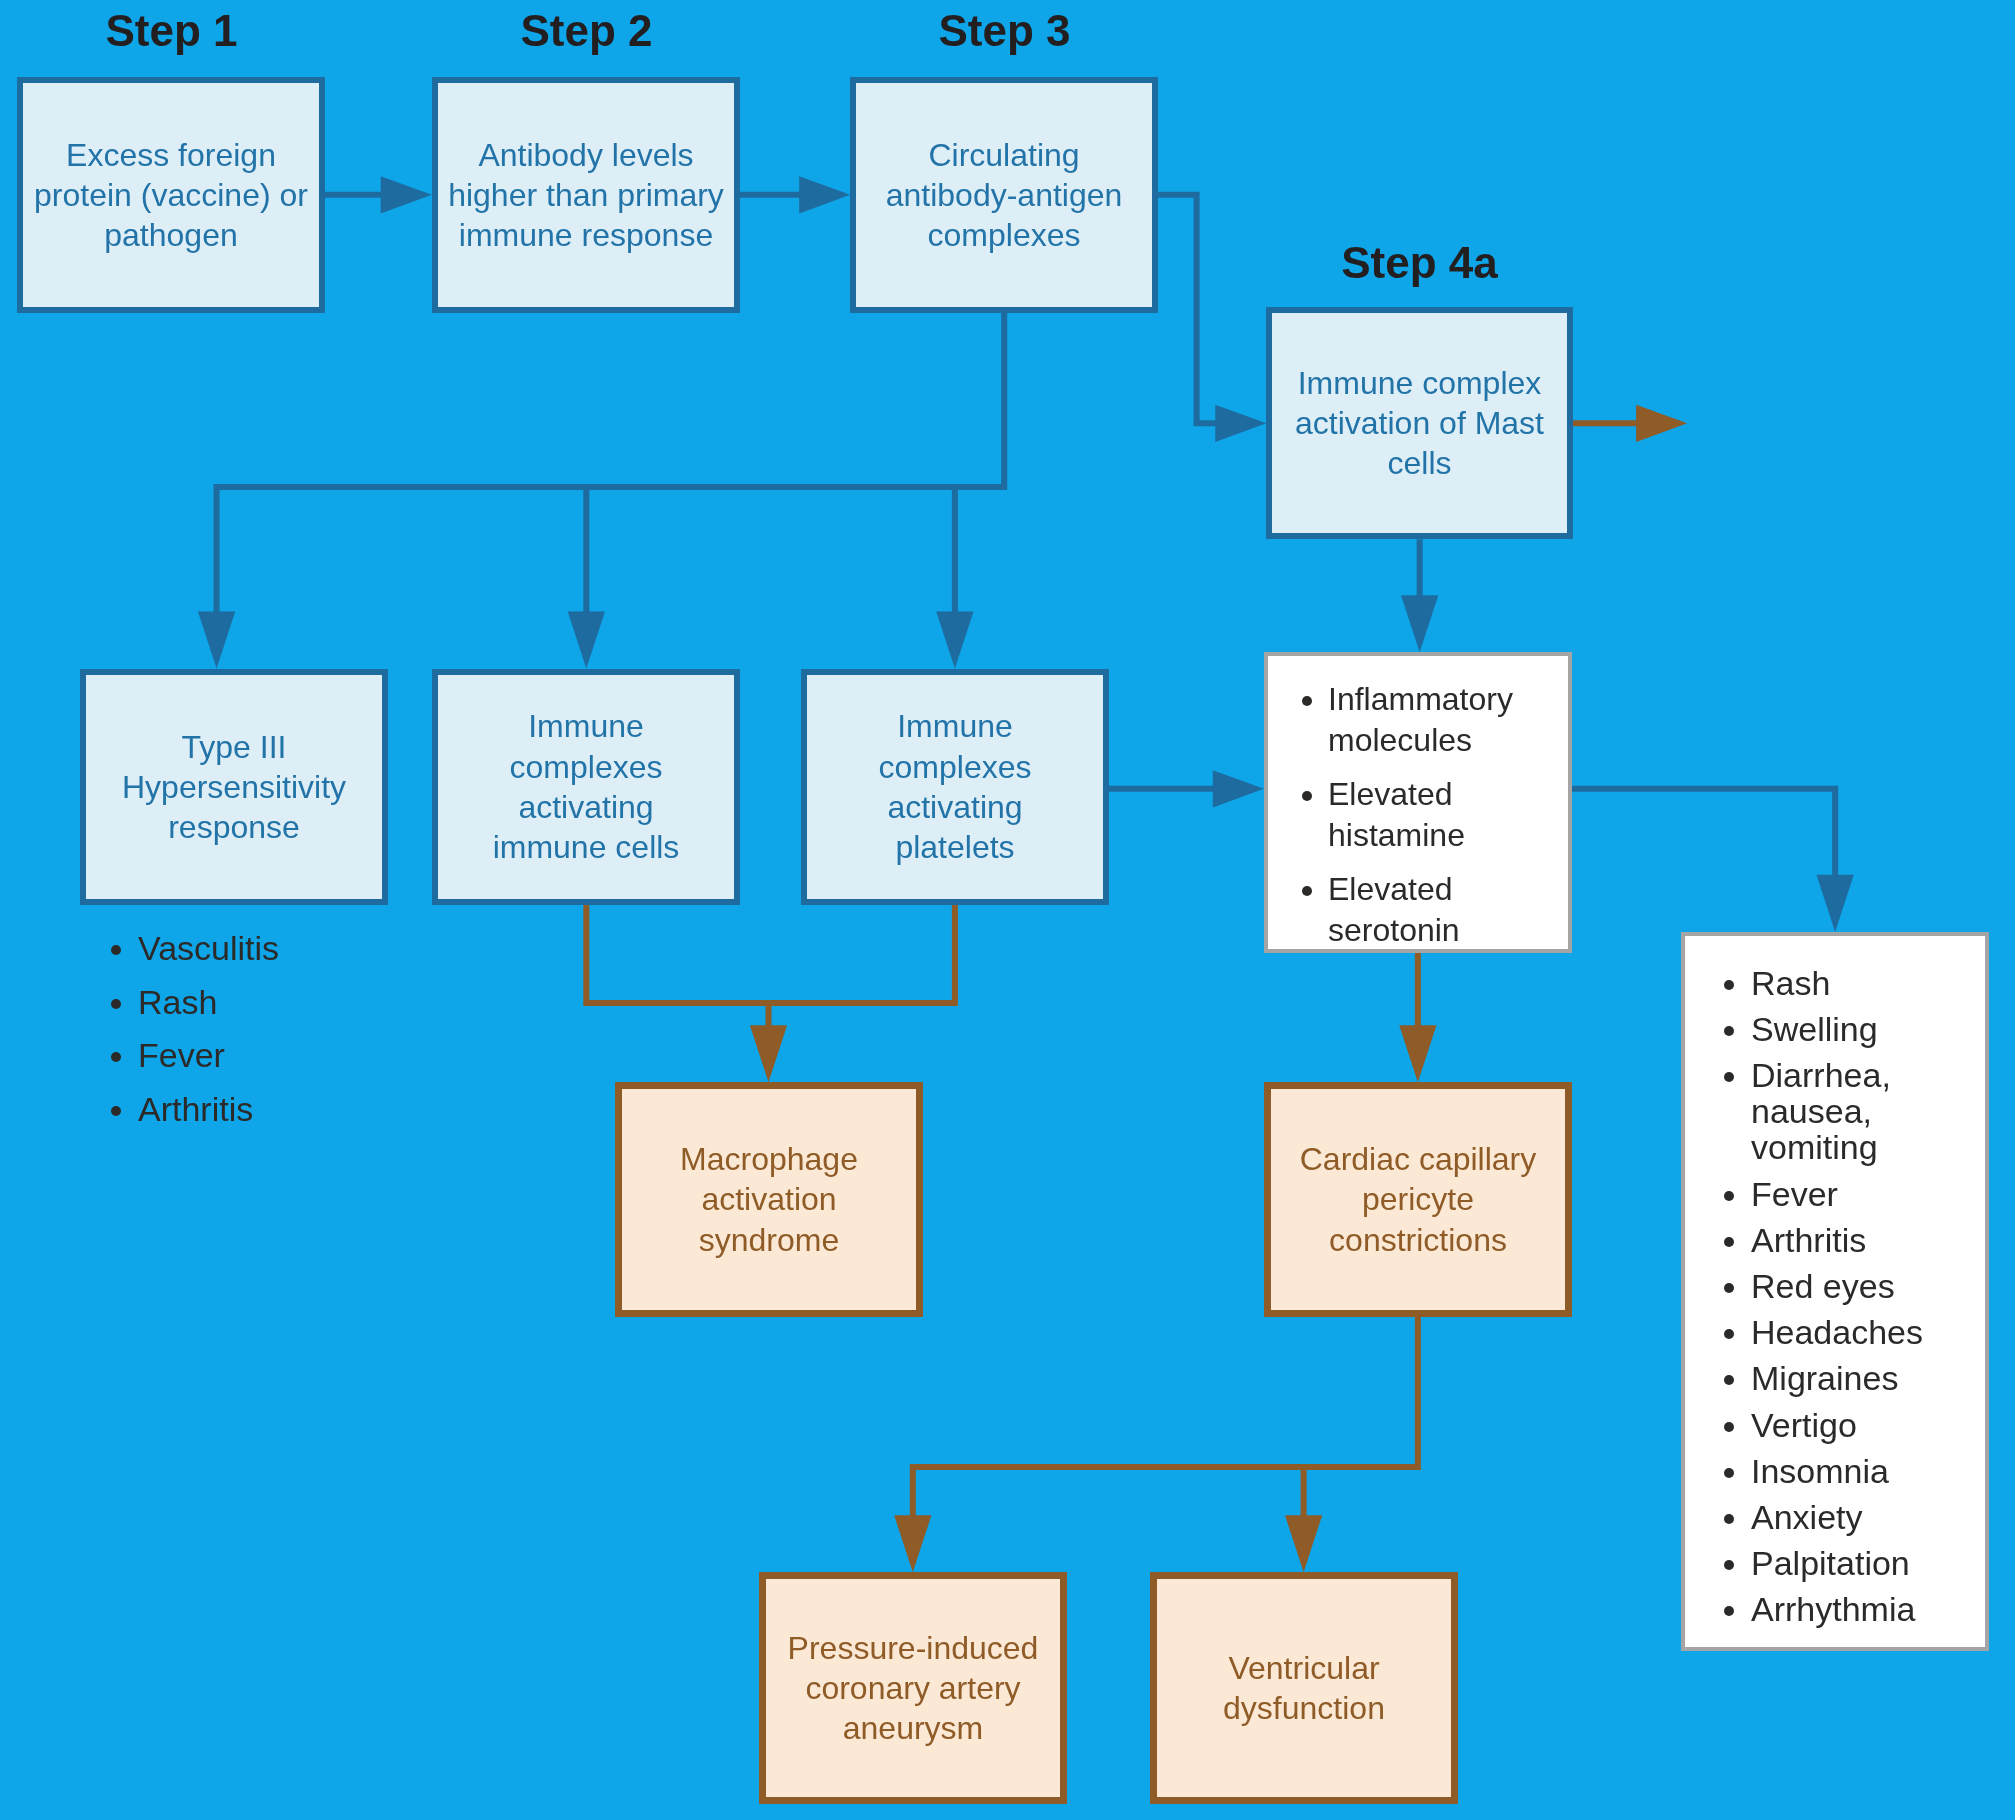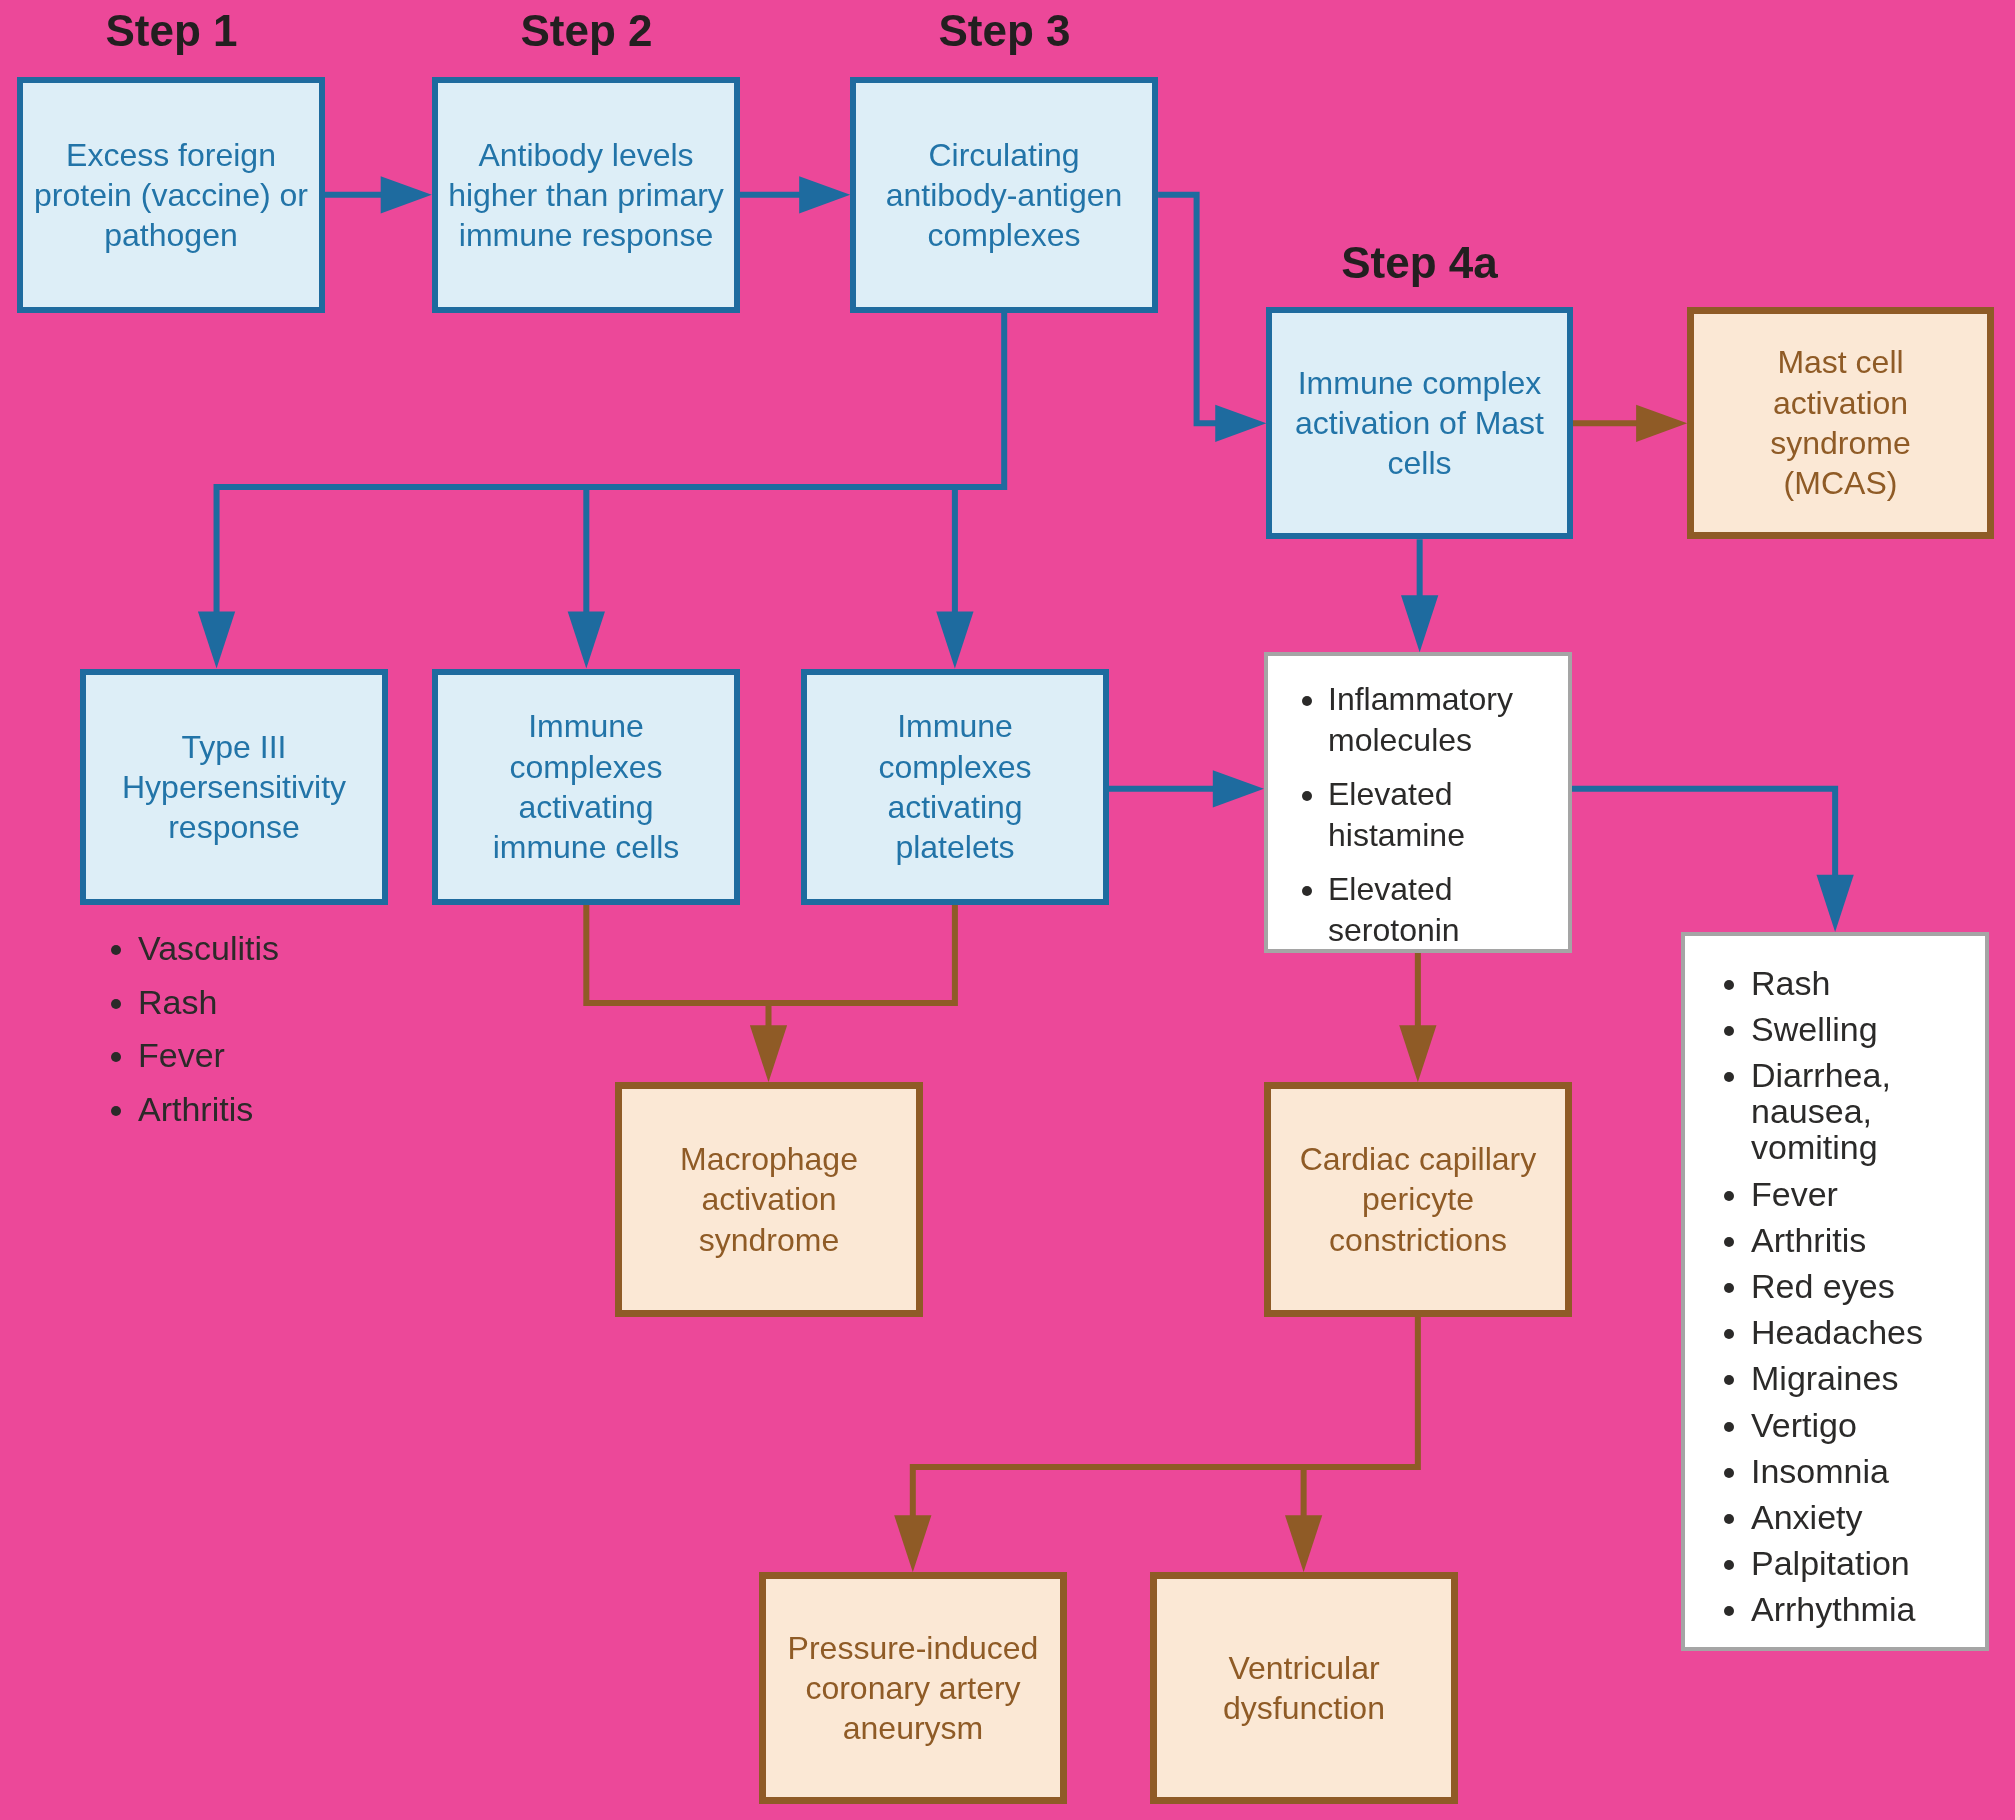"Step 1" .canvas { background: #ec4899 -> #0ea5e9 }
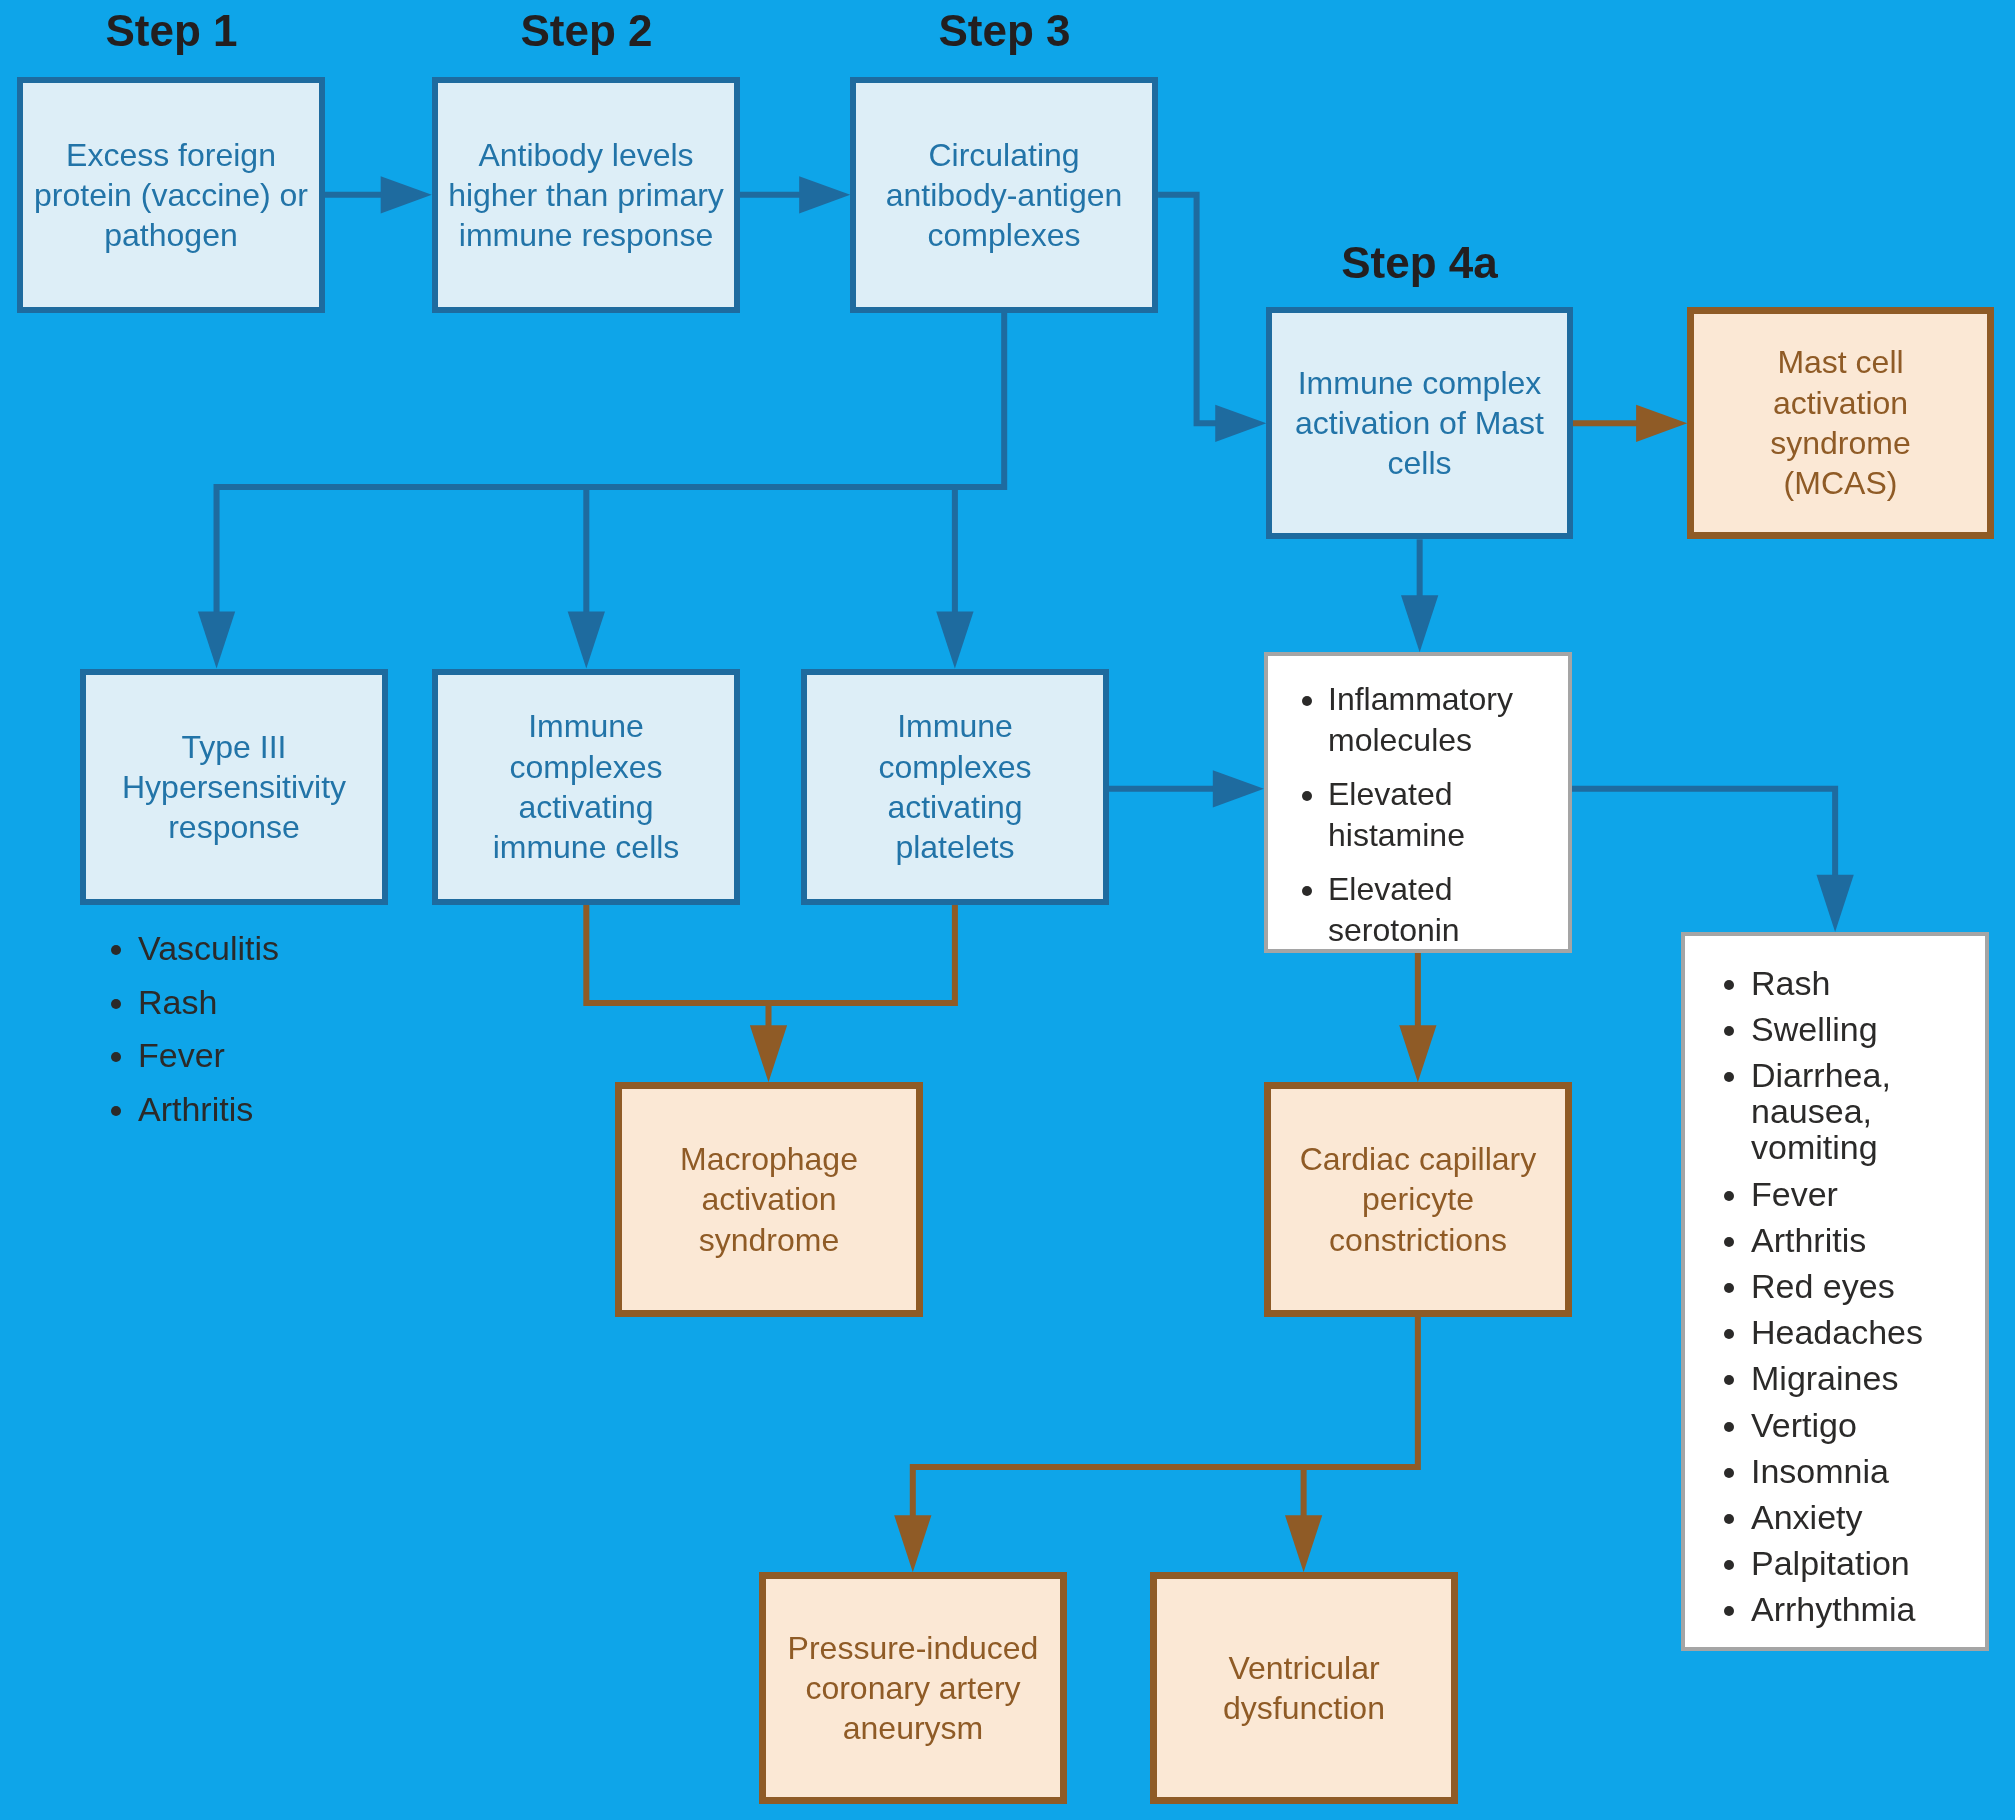"Mast cell activation syndrome (MCAS)" div.box { html: <div> <span>Mast cell activation syndrome (MCAS)</span> </div> -> none }
